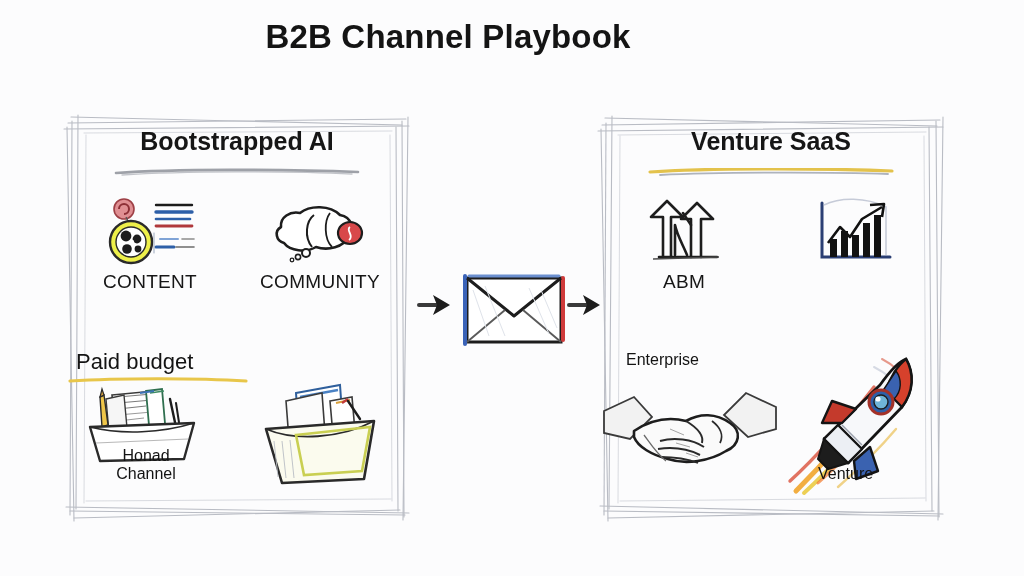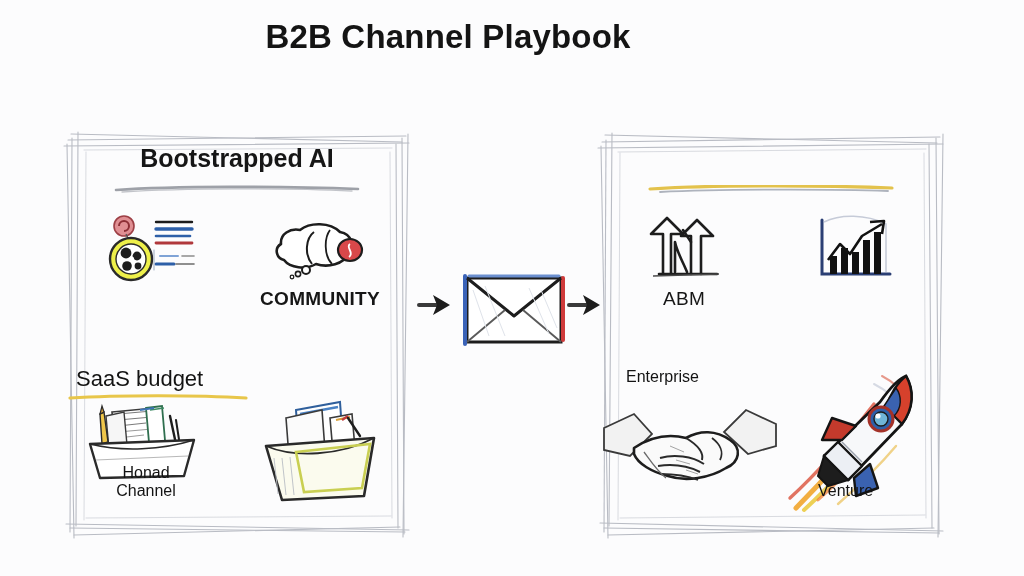"Bootstrapped AI" .panel { top: 128px -> 111px }
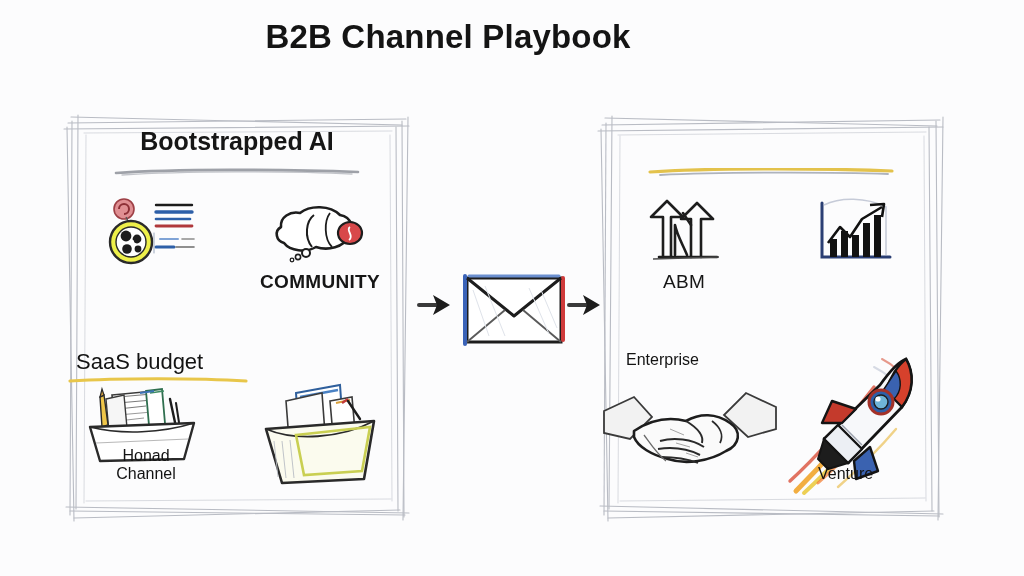"Venture SaaS" div.panel-heading { html: none -> <div>Venture SaaS</div> }
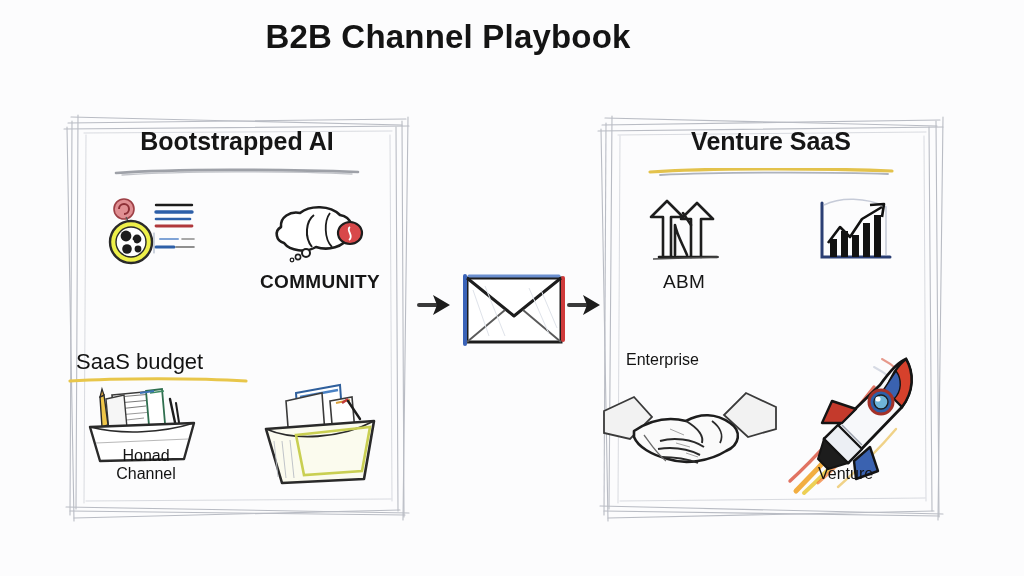"CONTENT" div.cell-label { html: none -> <div>CONTENT</div> }
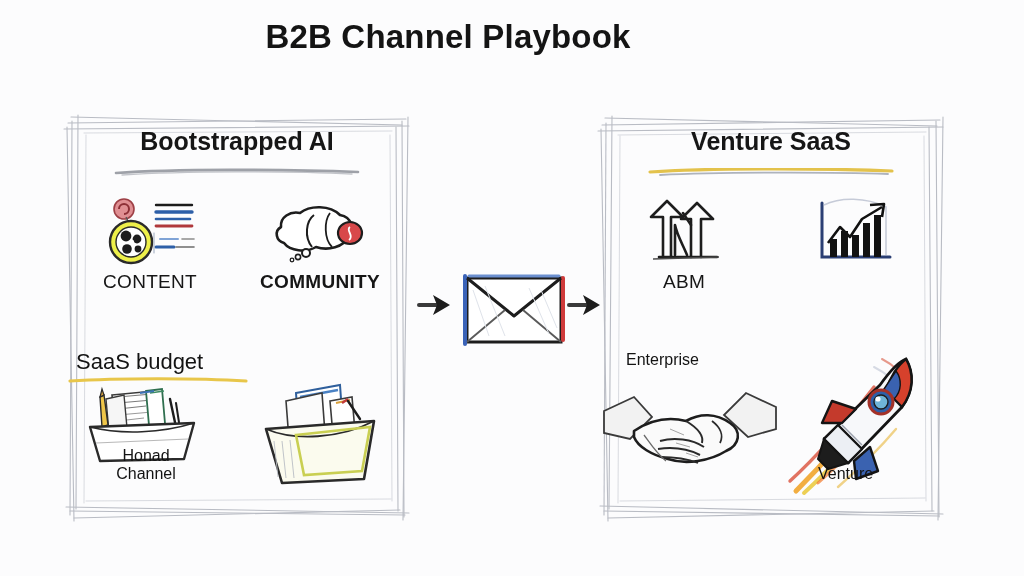"COMMUNITY" .cell.col-b { font-weight: bold -> none }
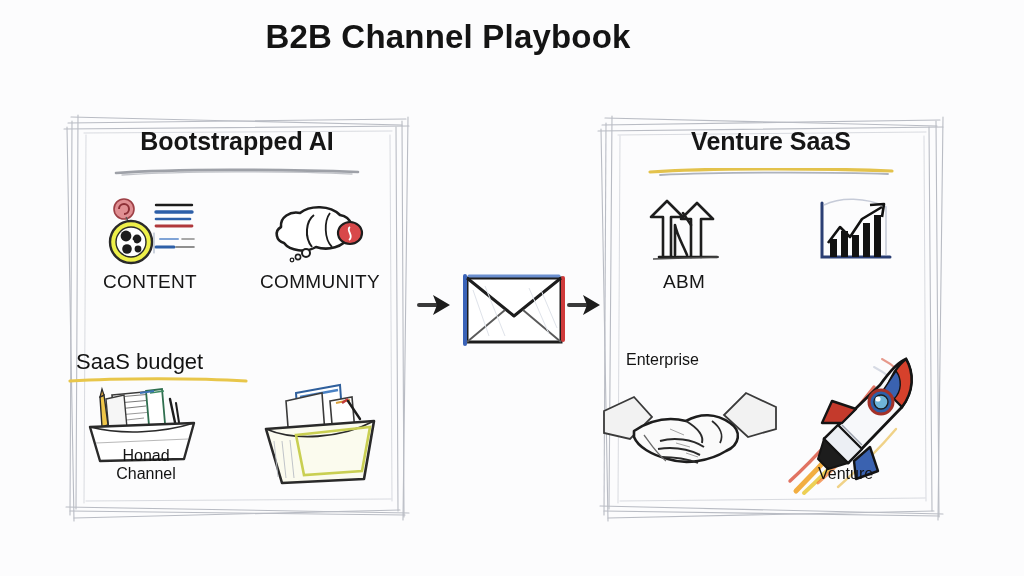"SaaS budget" div.lower-label { text: SaaS -> Paid }
